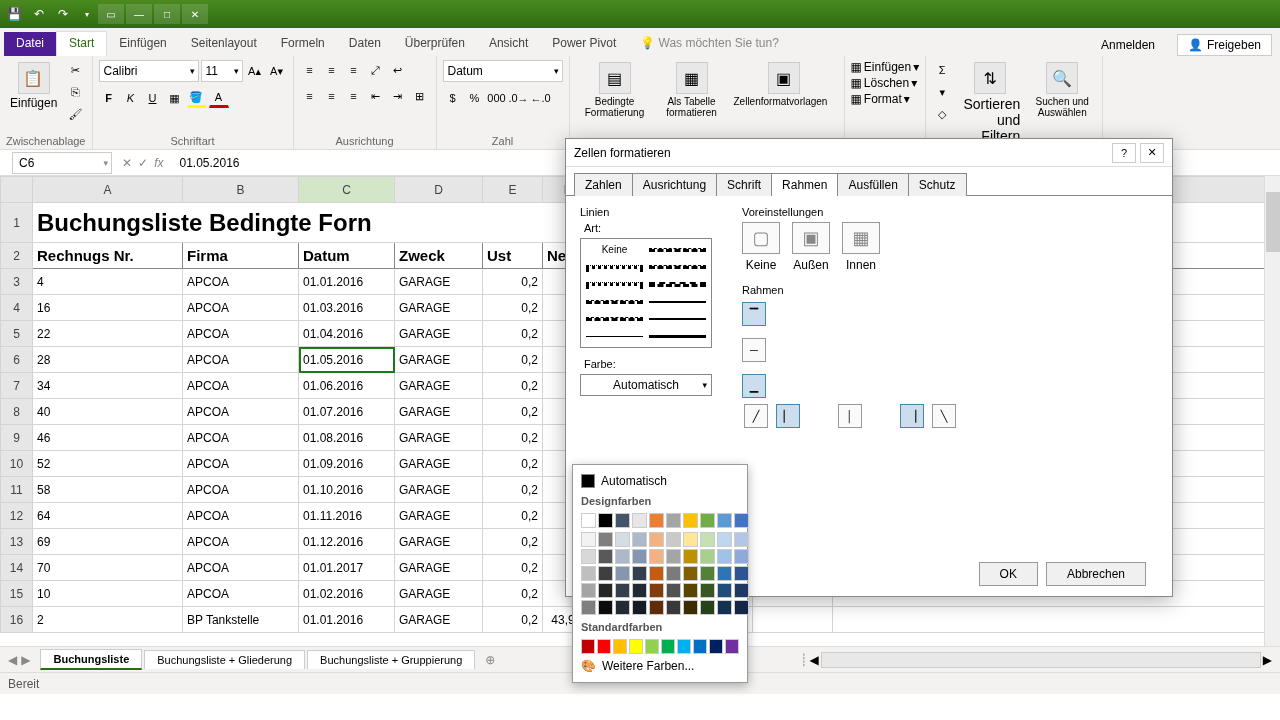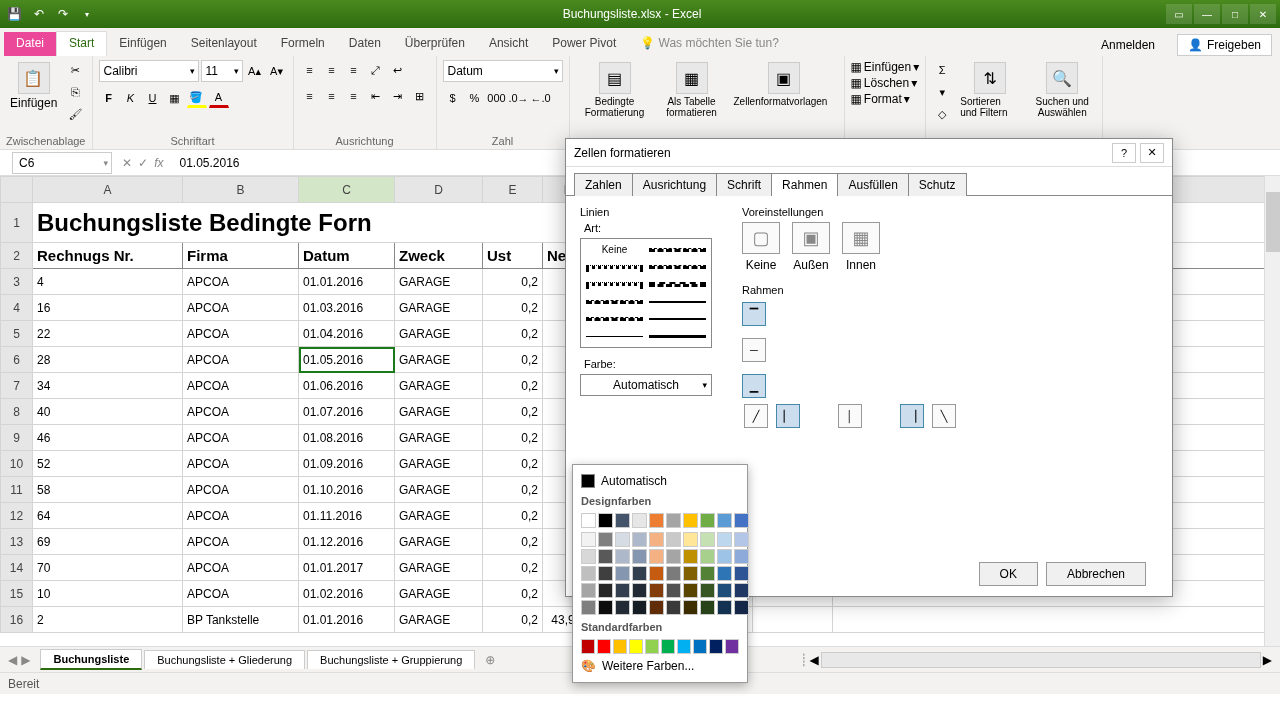"Buchungsliste.xlsx - Excel" div.title-text { html: <div>Buchungsliste.xlsx - Excel</div> -> none }
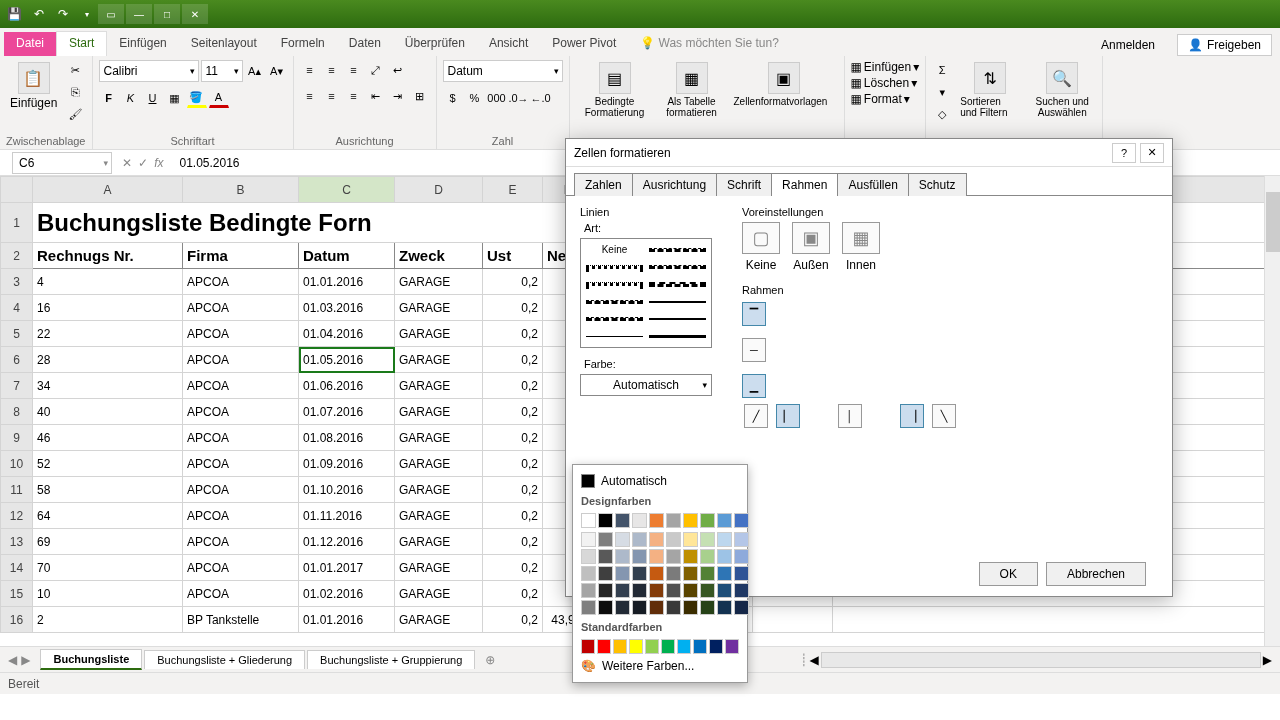"Datei" .tab.file { background: #ec4899 -> #4c1d95 }
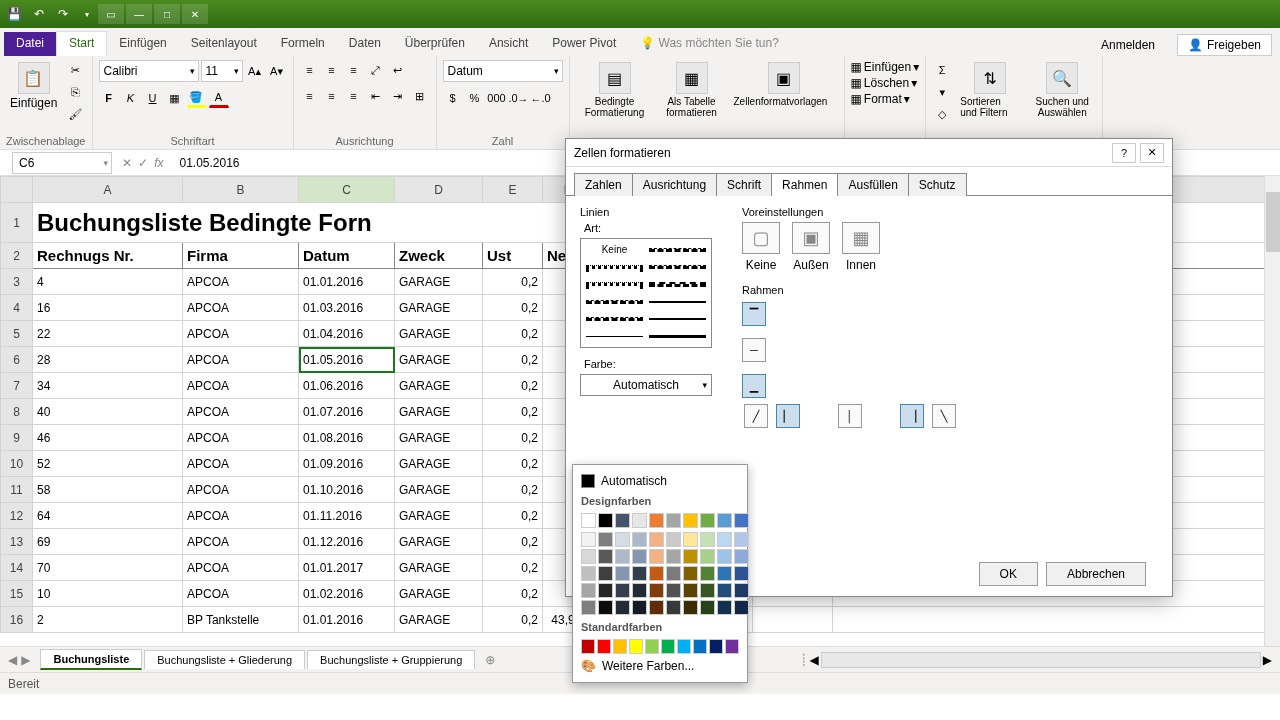"Sortieren und Filtern" span { font-size: 10px -> 14px; text-align: left -> right }
